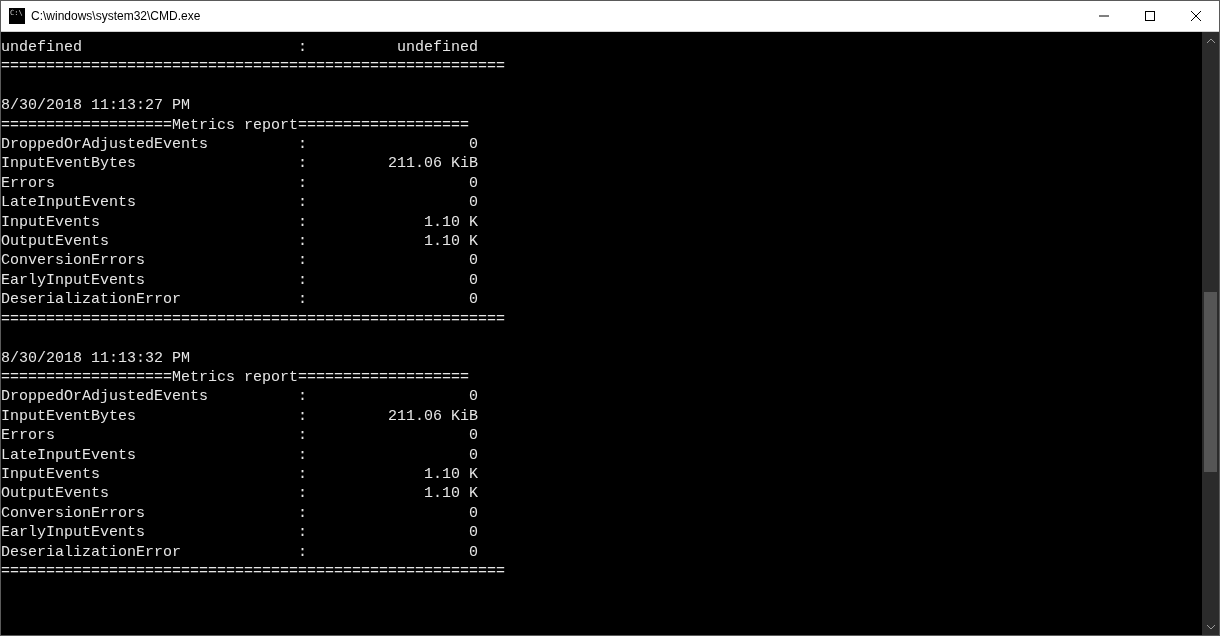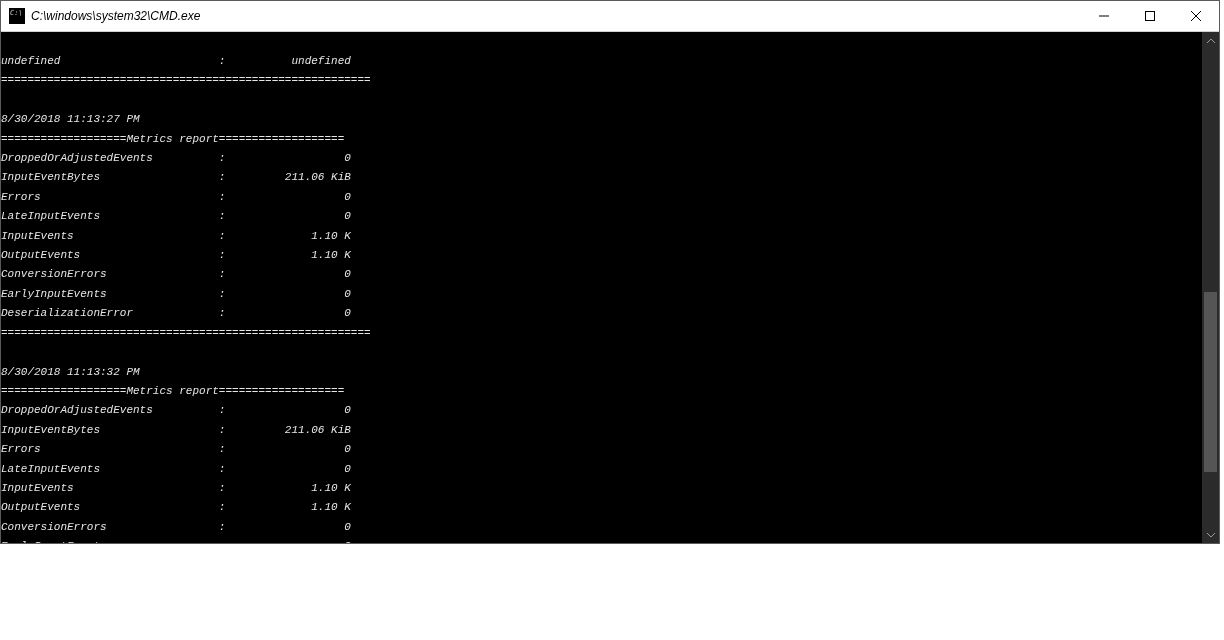"C:\windows\system32\CMD.exe" .window { font-style: italic -> none; height: 544px -> 636px }
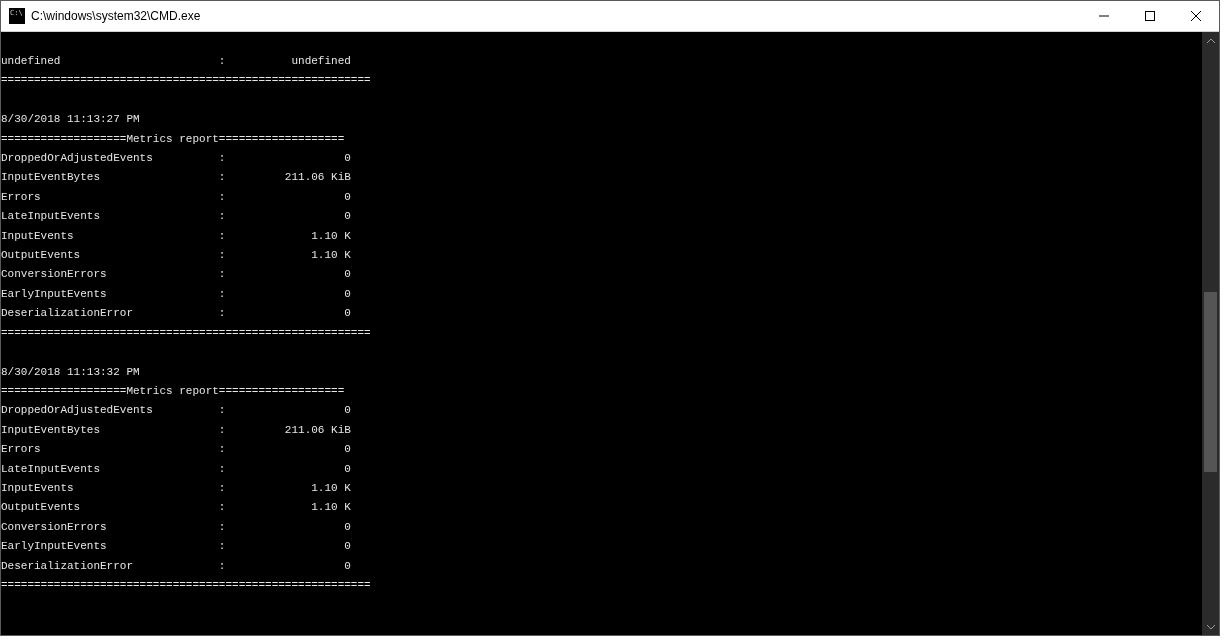"undefined : undefined" .console { font-size: 11px -> 15px; padding-top: 20px -> 6px }
